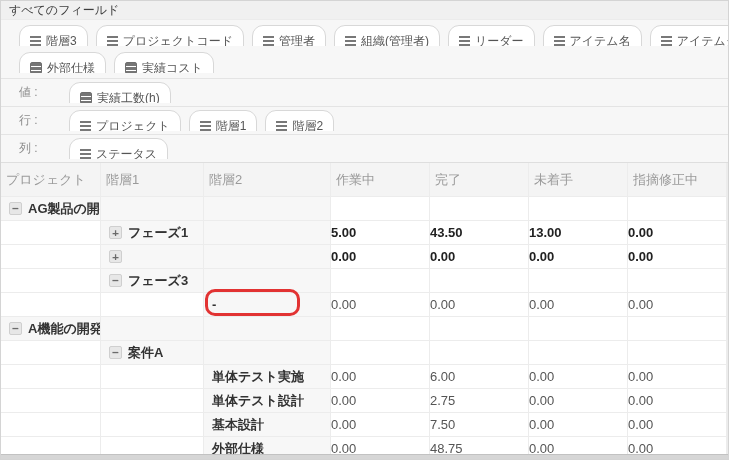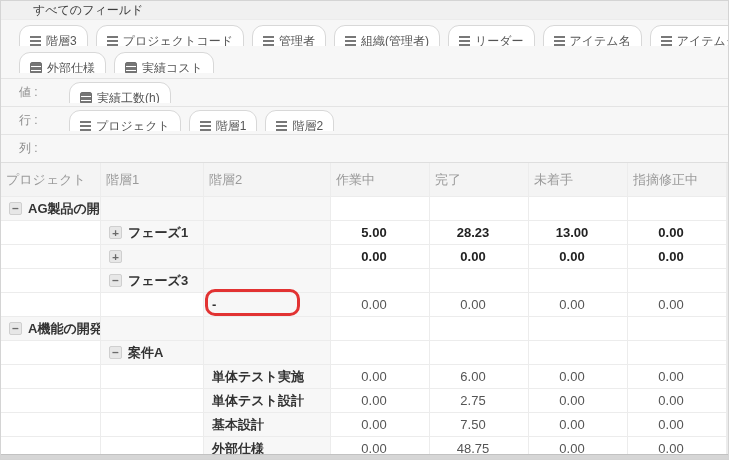"すべてのフィールド" .title-bar { padding-left: 32px -> 8px }
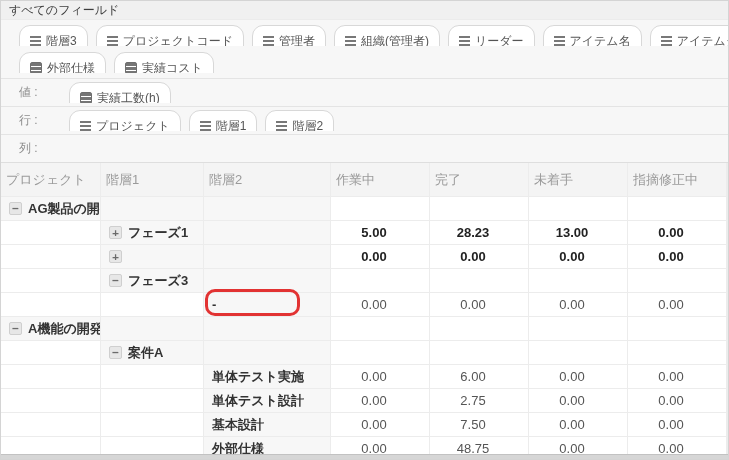"ステータス" div.chip-row { html: none -> <div> <span> <span></span> <span>ステータス</span> </span> </div> }
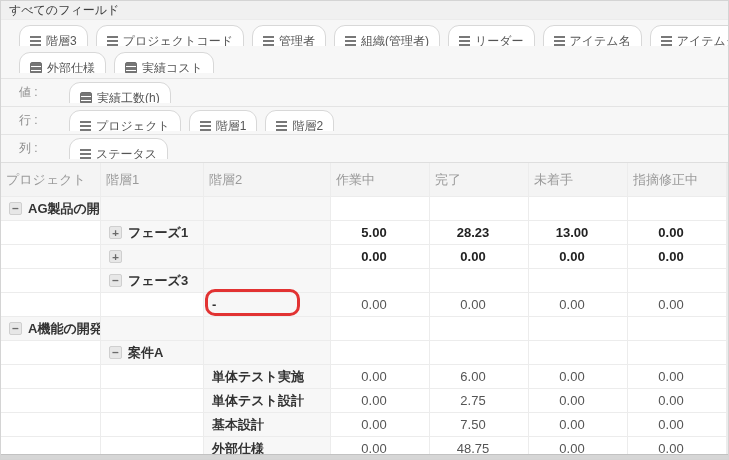"5.00" .td.num { text-align: center -> left }
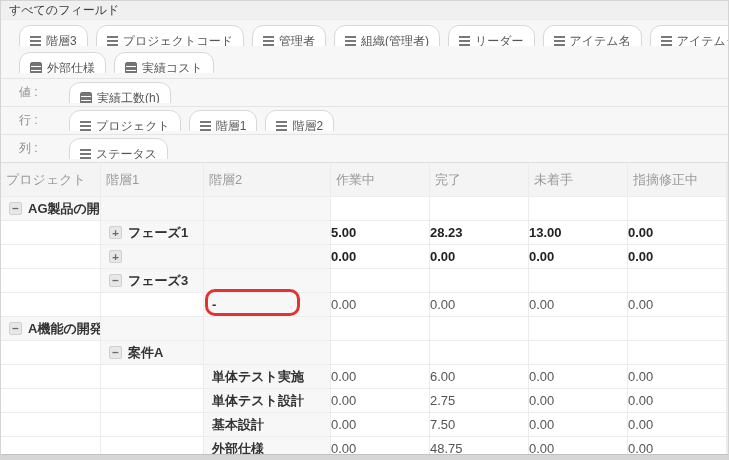"28.23" div.td { text: 28.23 -> 43.50 }
